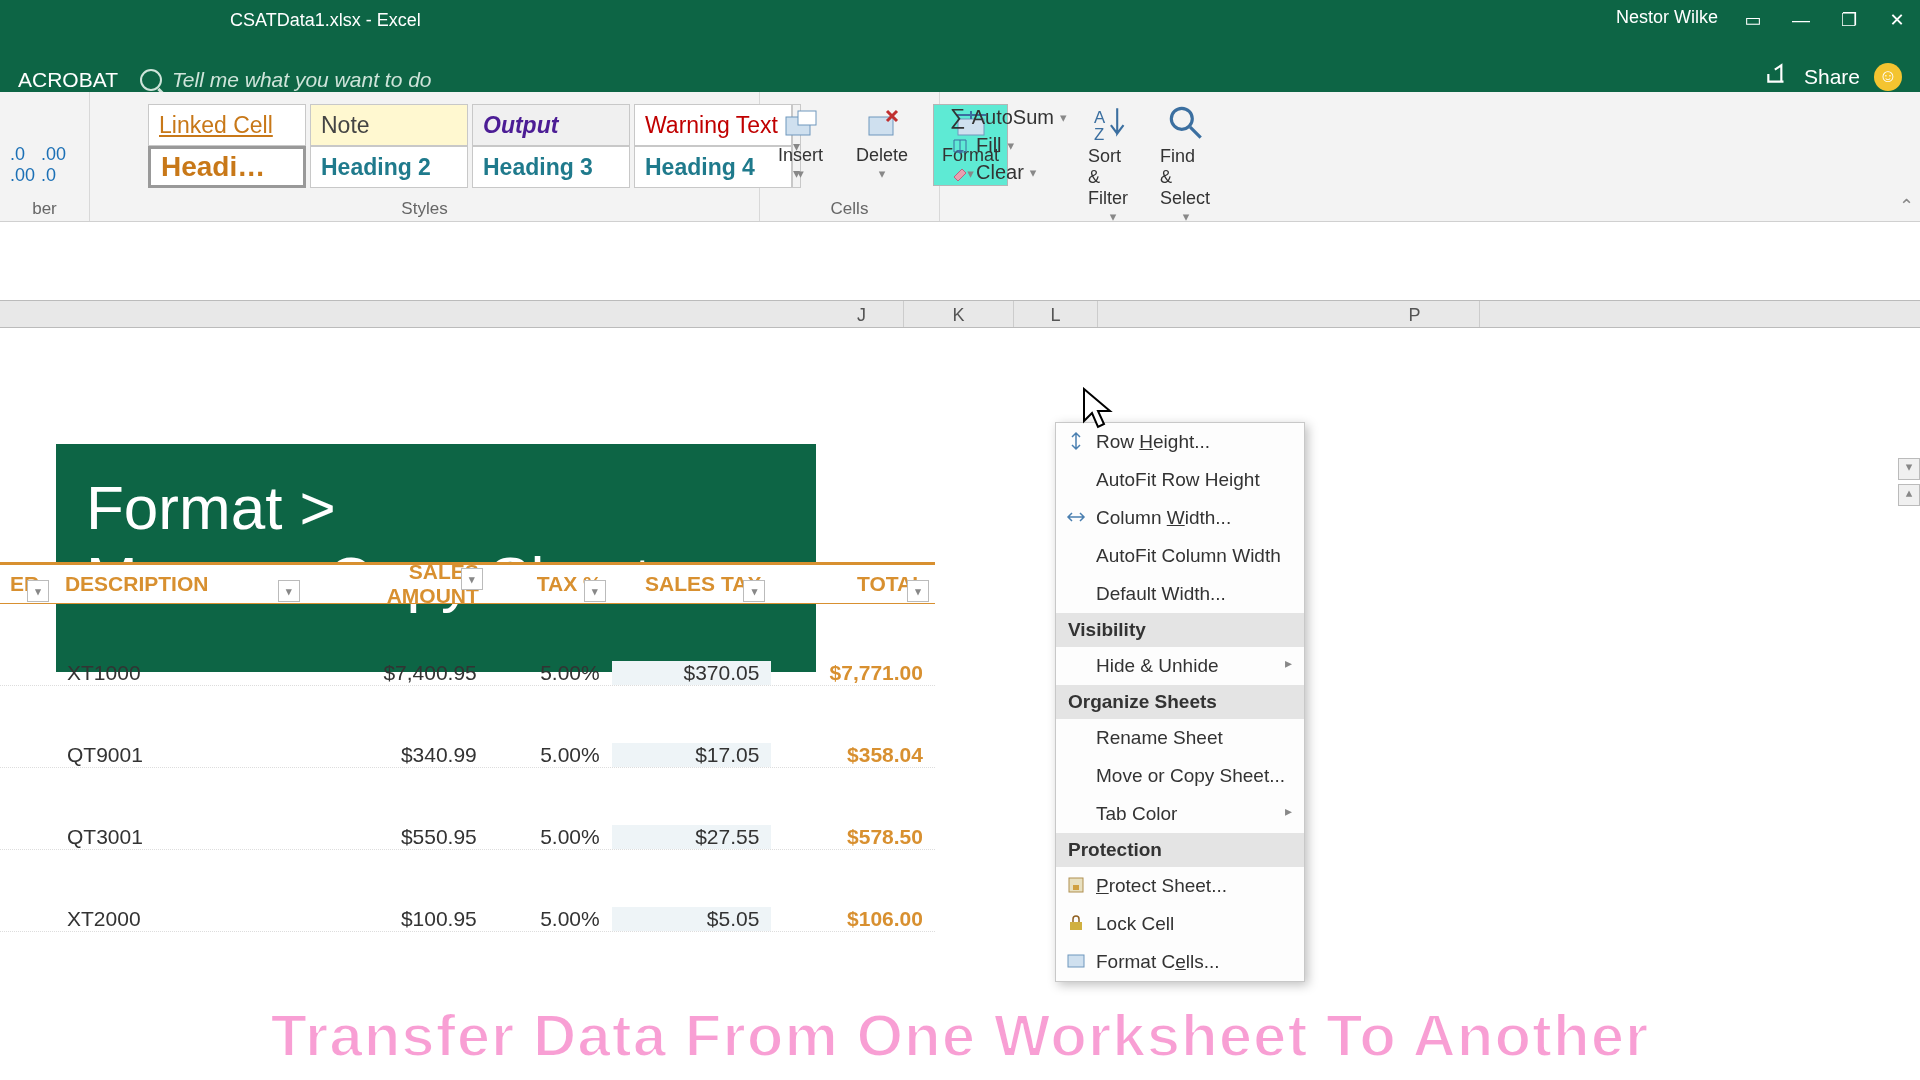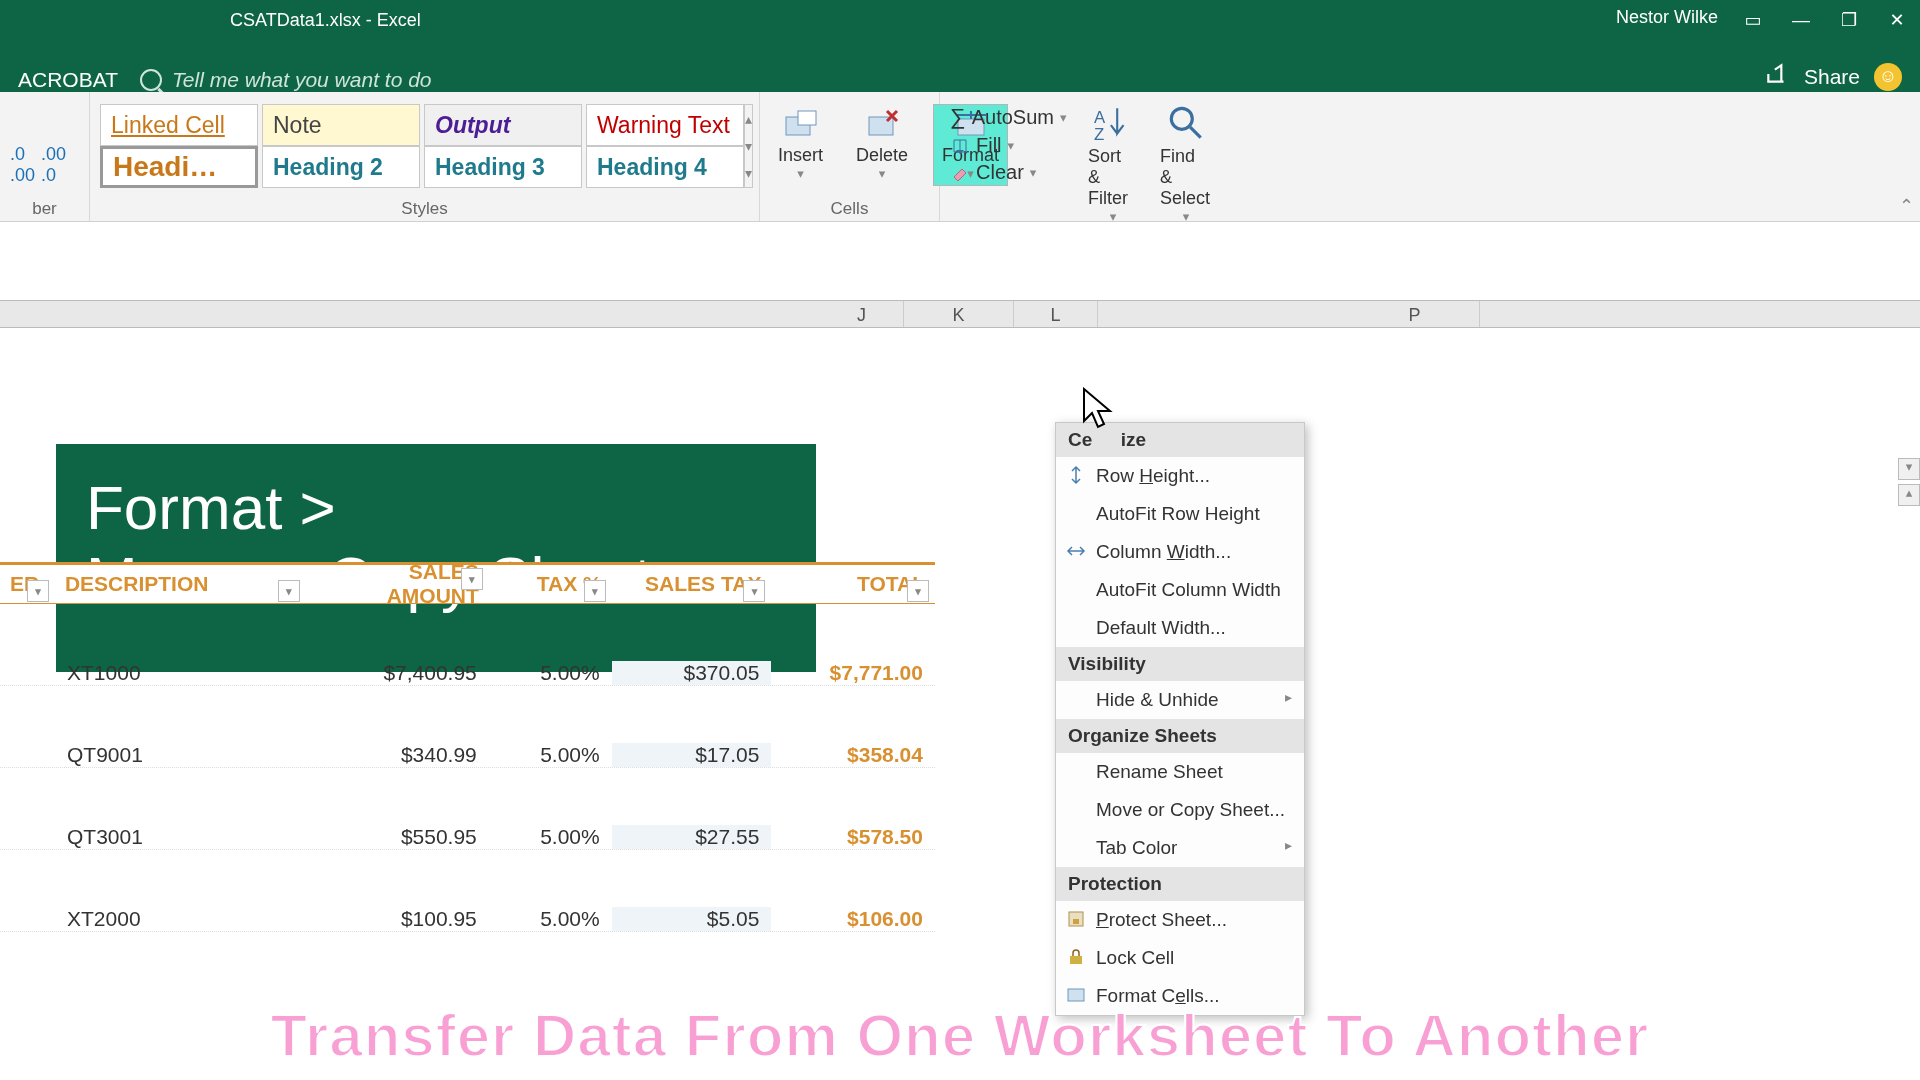"Linked Cell" .styles-box { margin-left: none -> 48px }
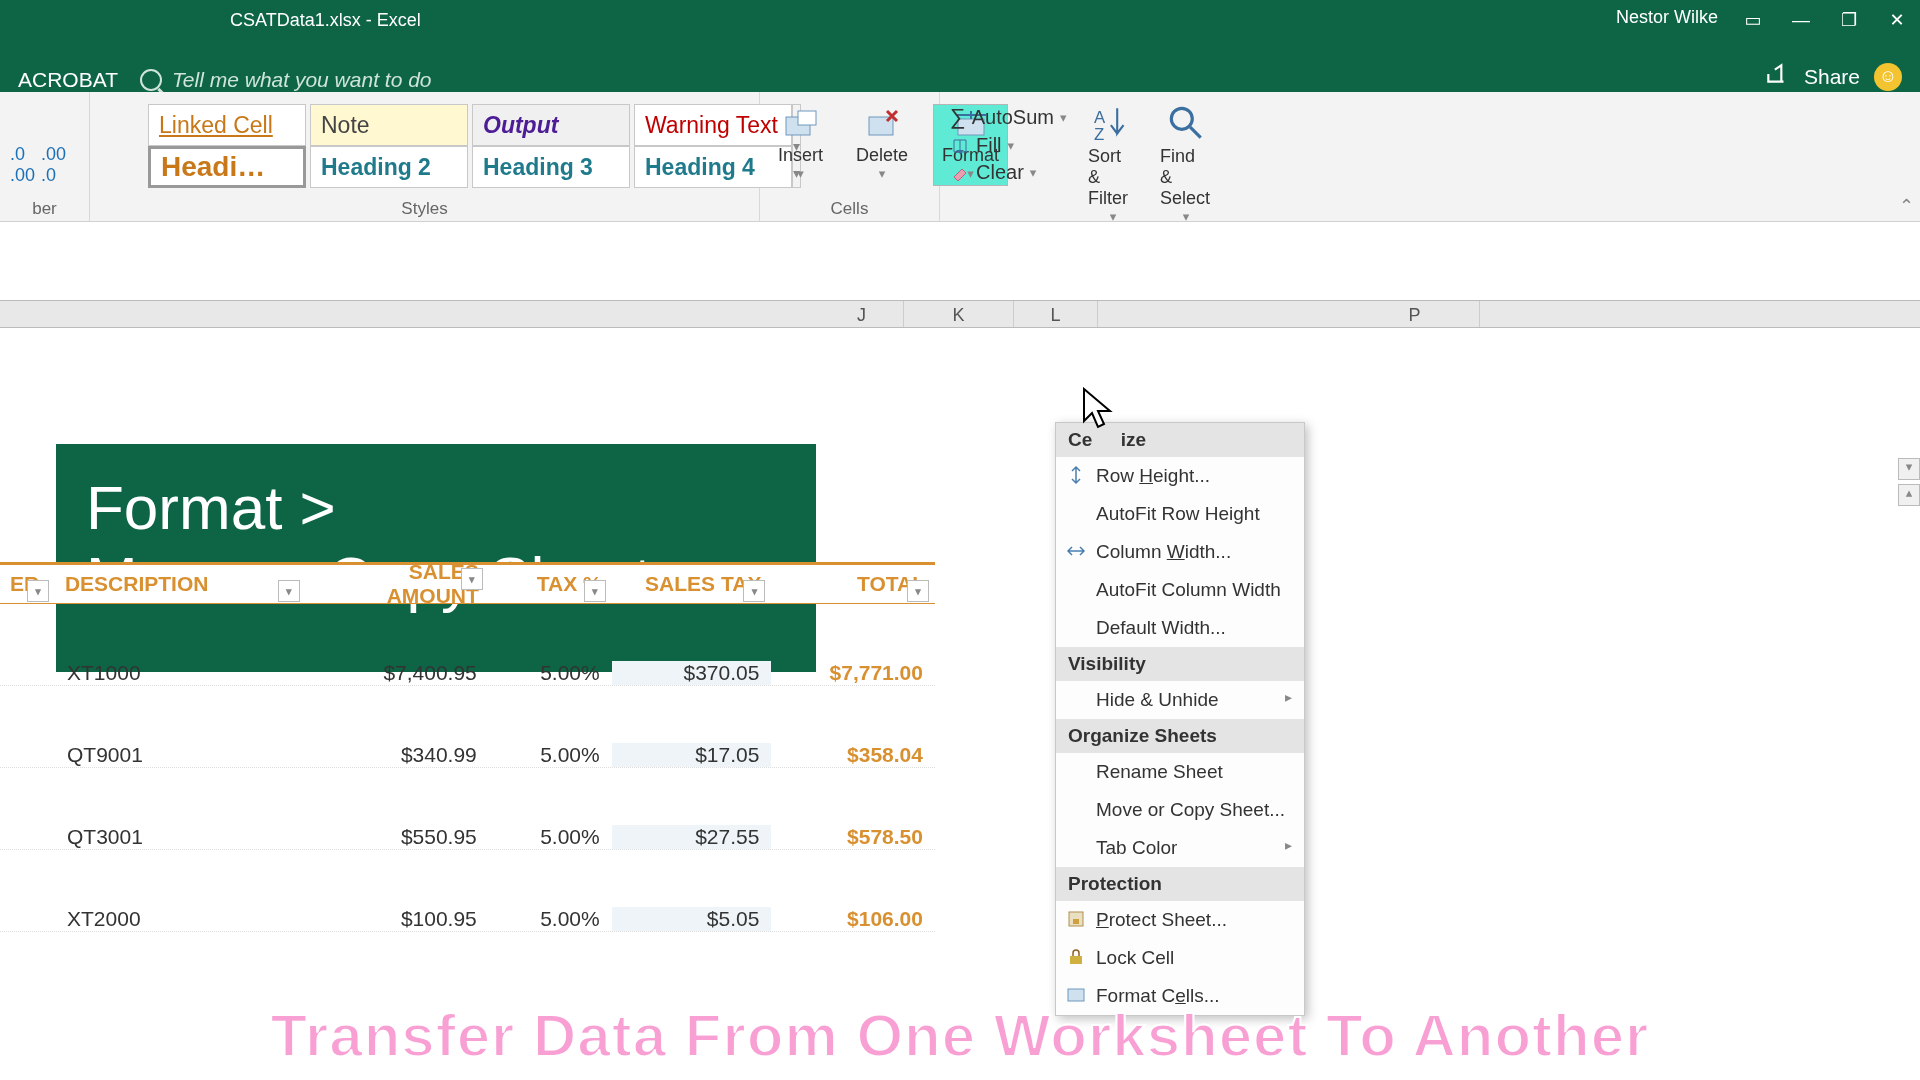"Ce ize" div.fm-head { html: <div><span>Ce</span><span>ll S</span><span>ize</span></div> -> none }
